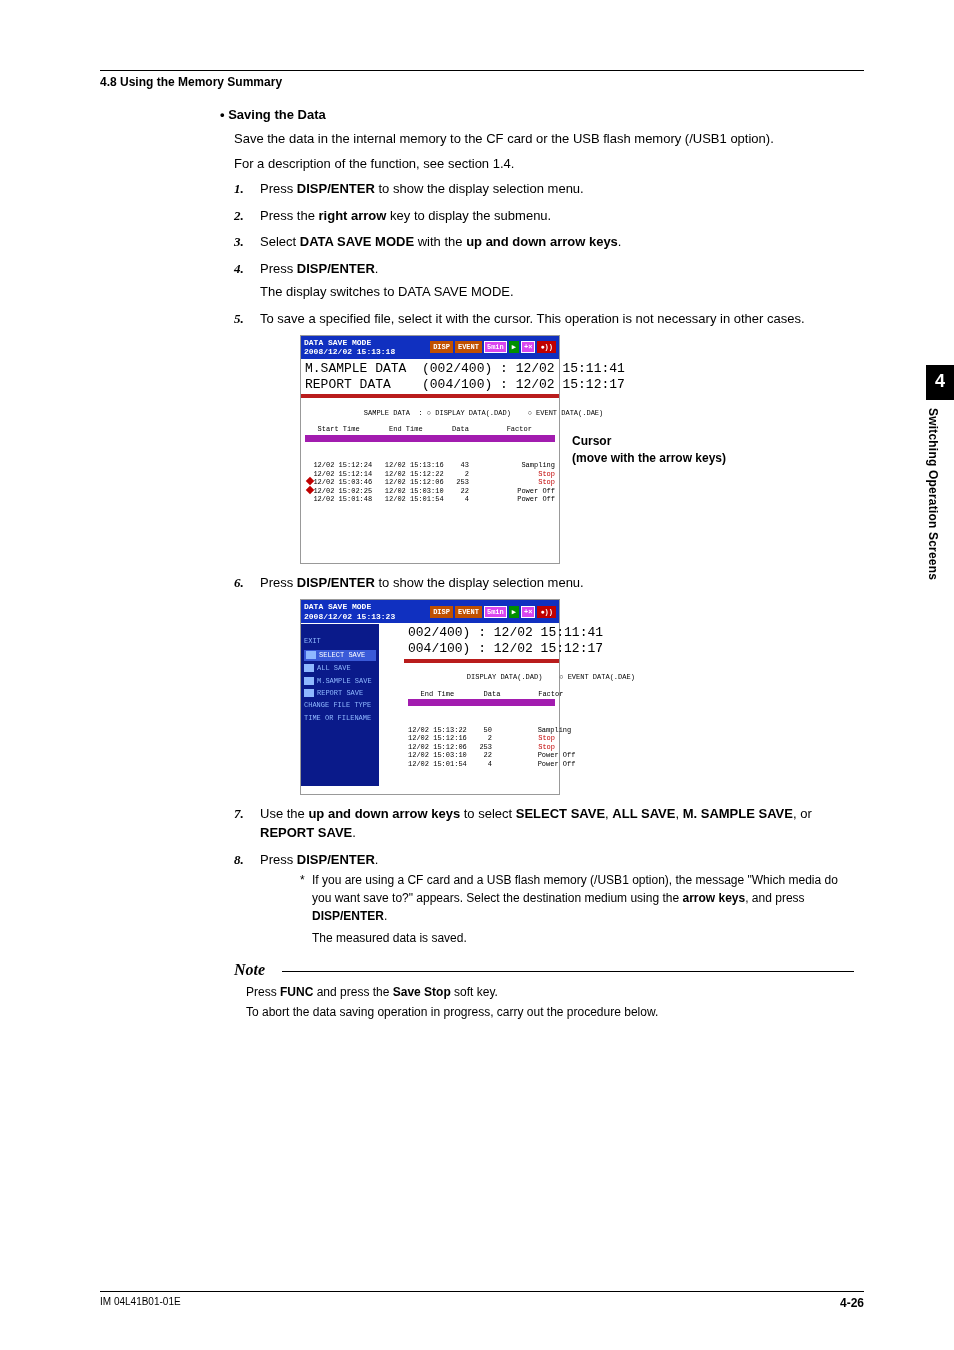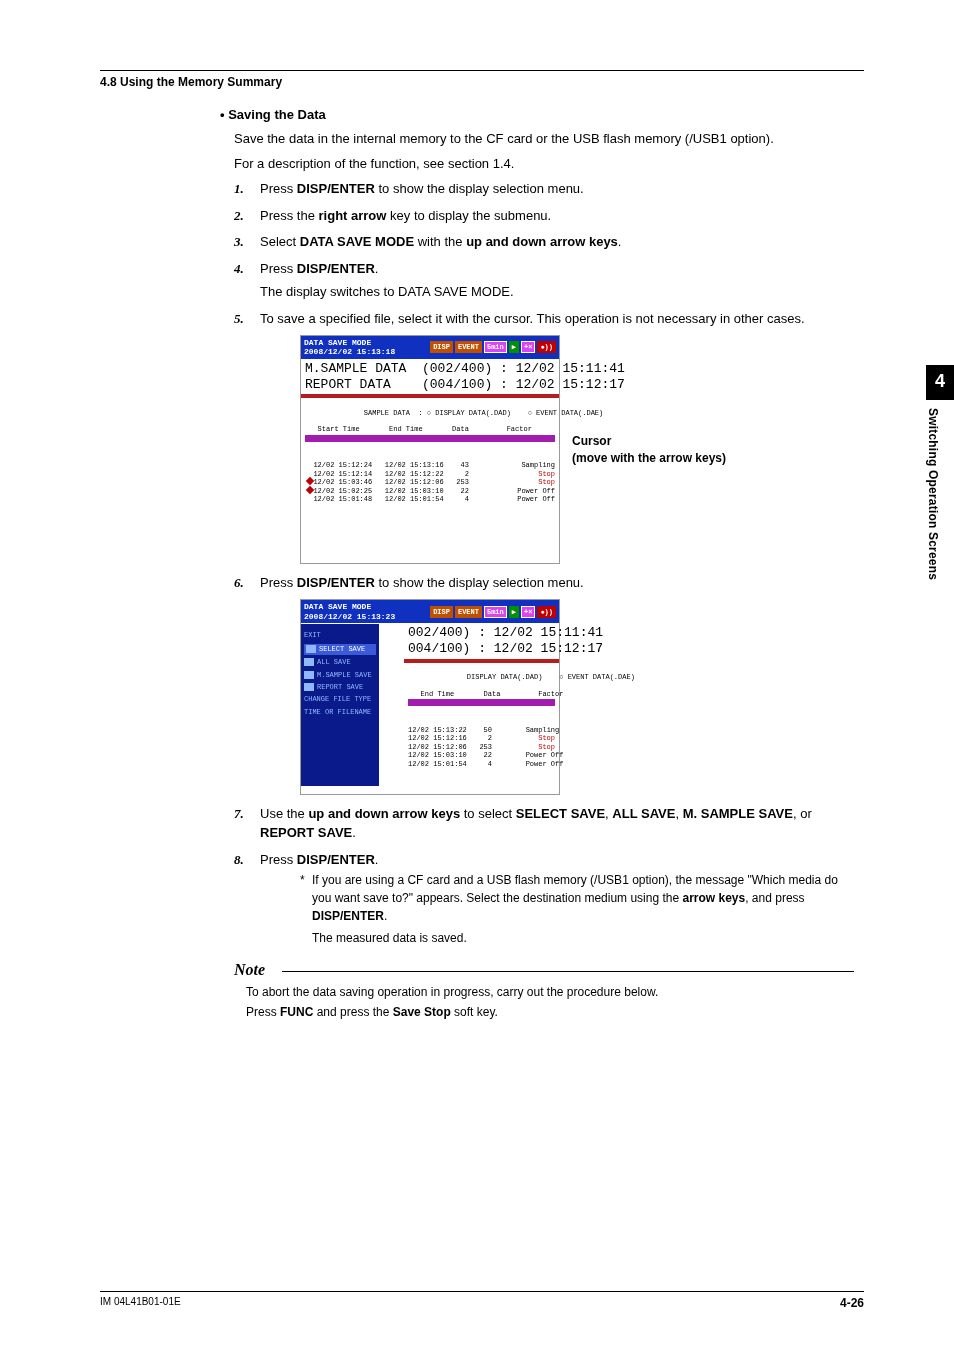"12/02 15:12:24 12/02 15:13:16 43" .shot-body .row { gap: none -> 12px }
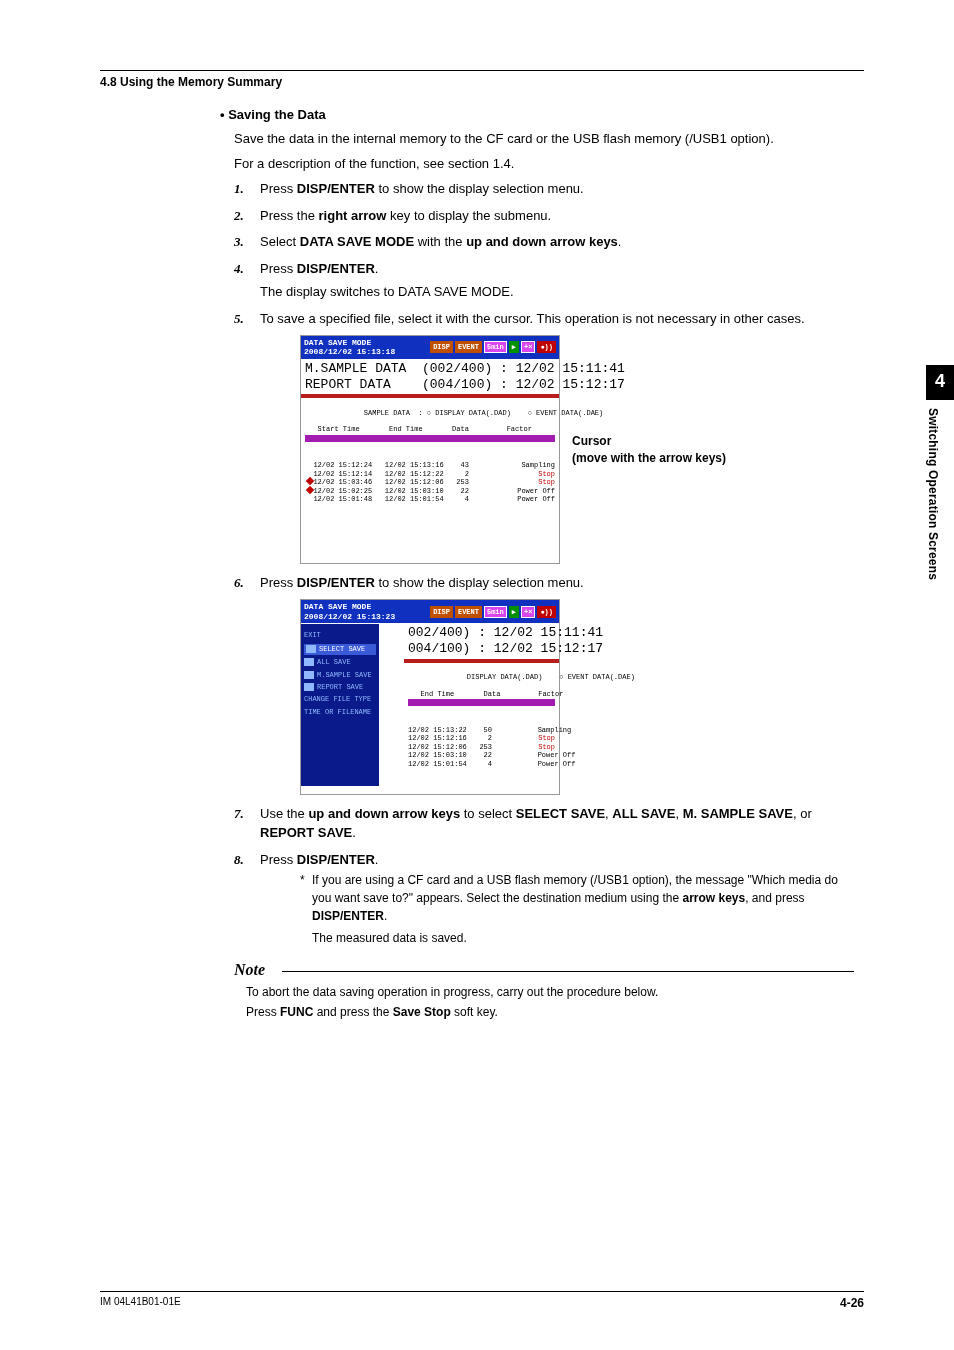"EXIT" .side-menu { padding: 4px 3px -> 10px 3px }
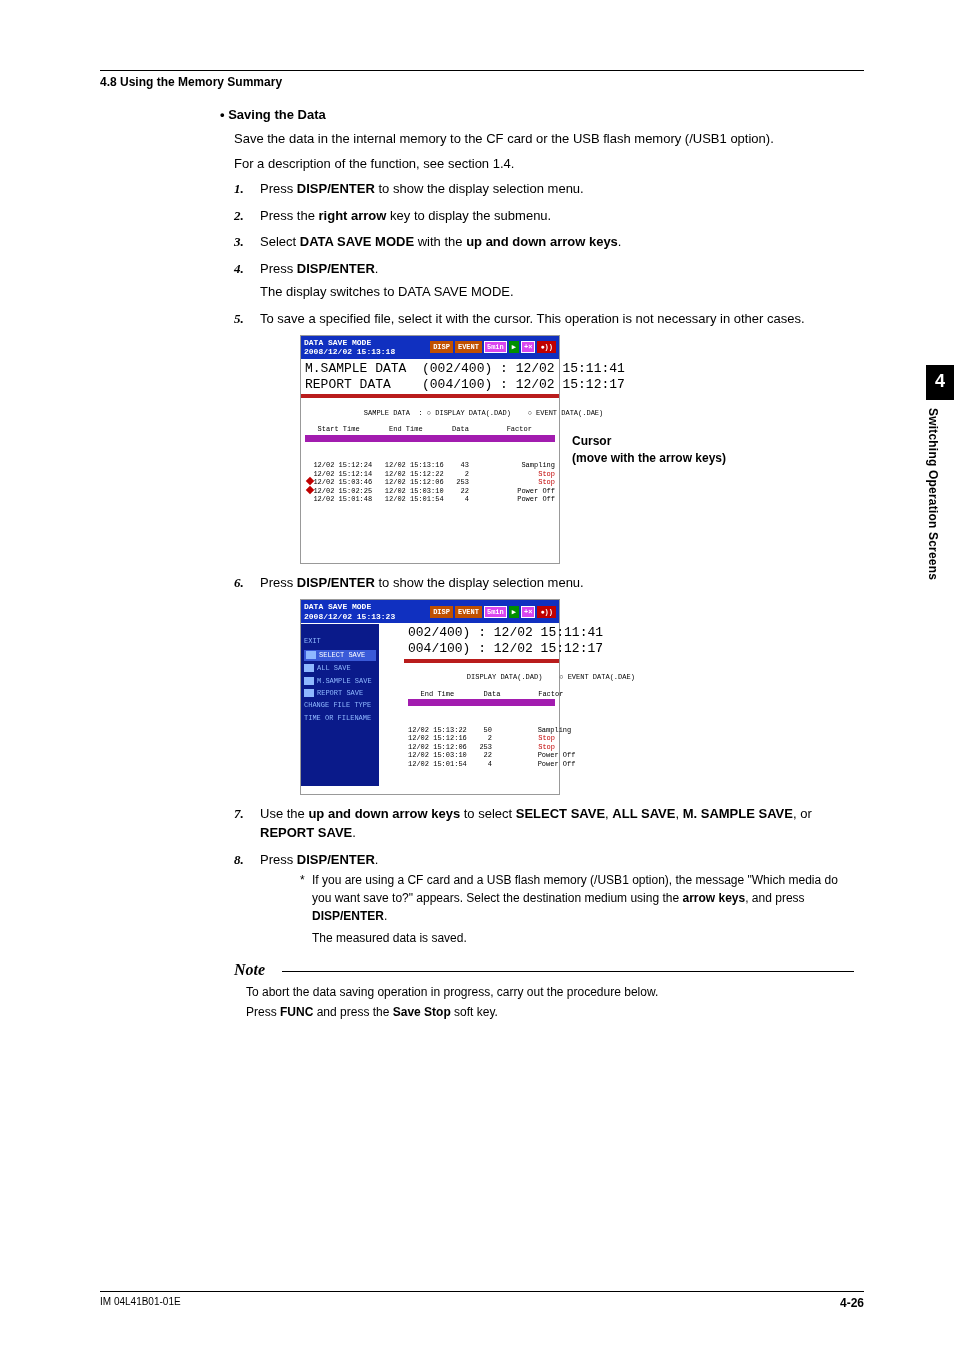"To abort the data saving" div { order: before "Press FUNC and press the" -> after "Press FUNC and press the" }
